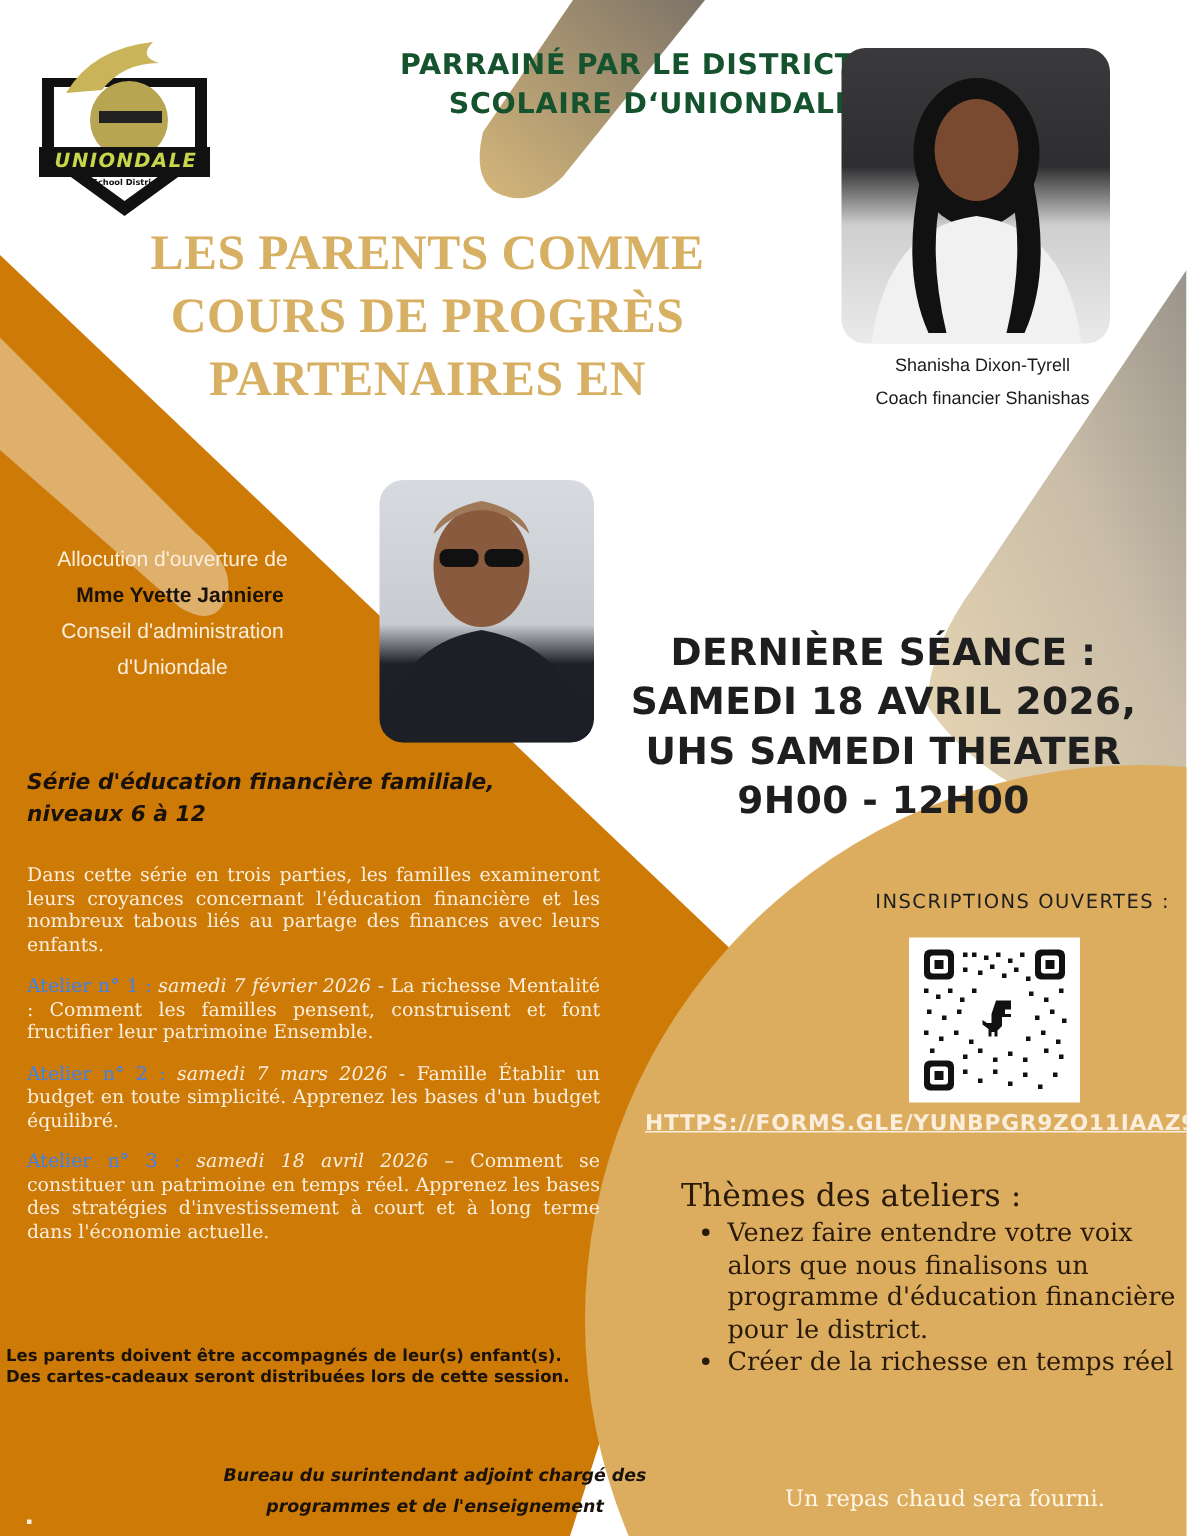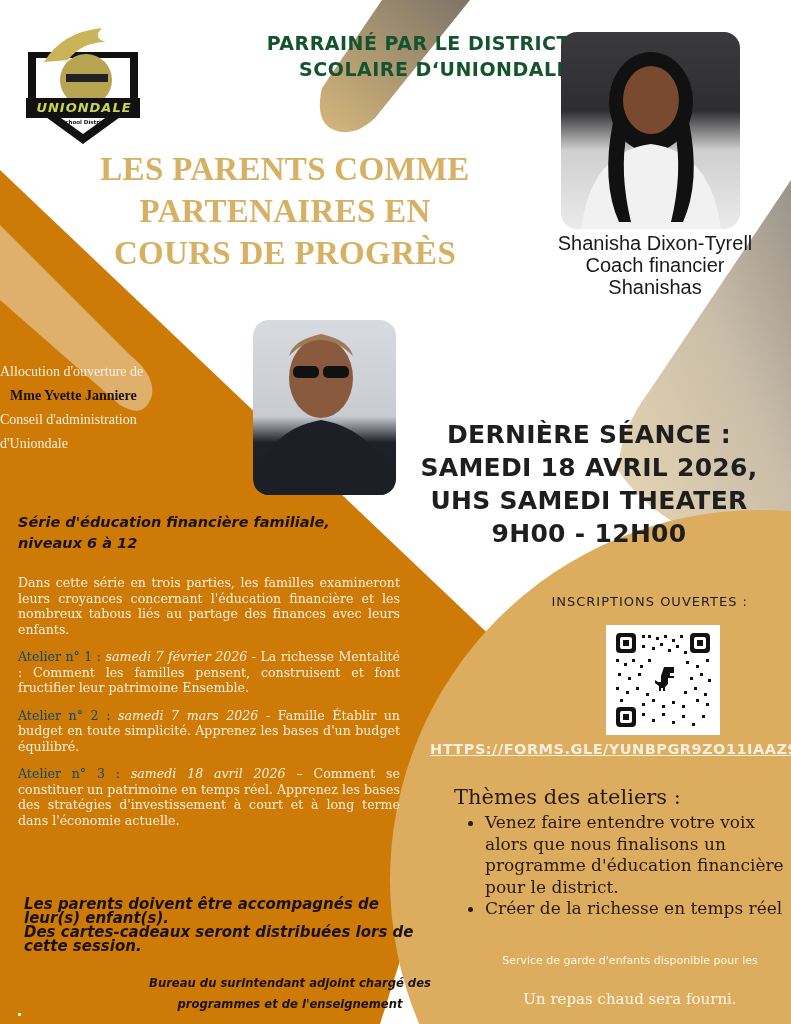"PARTENAIRES EN" div { order: before "COURS DE PROGRÈS" -> after "COURS DE PROGRÈS" }
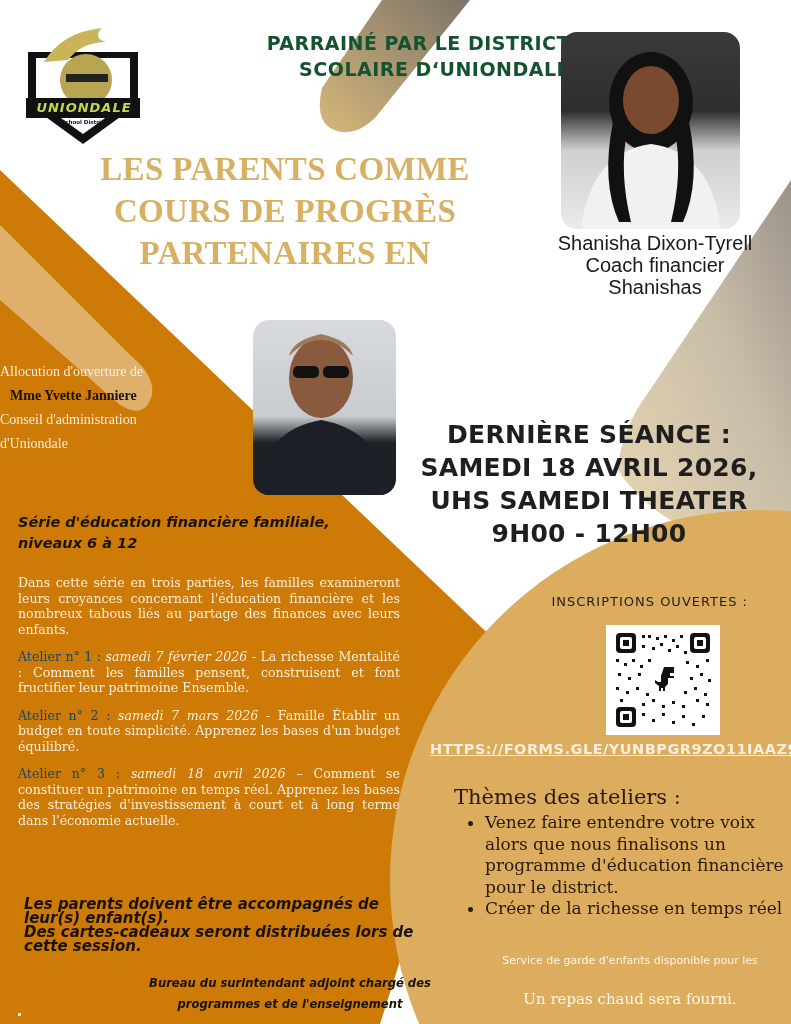"Shanisha Dixon-Tyrell" .caption1 { font-size: 20px -> 12px }
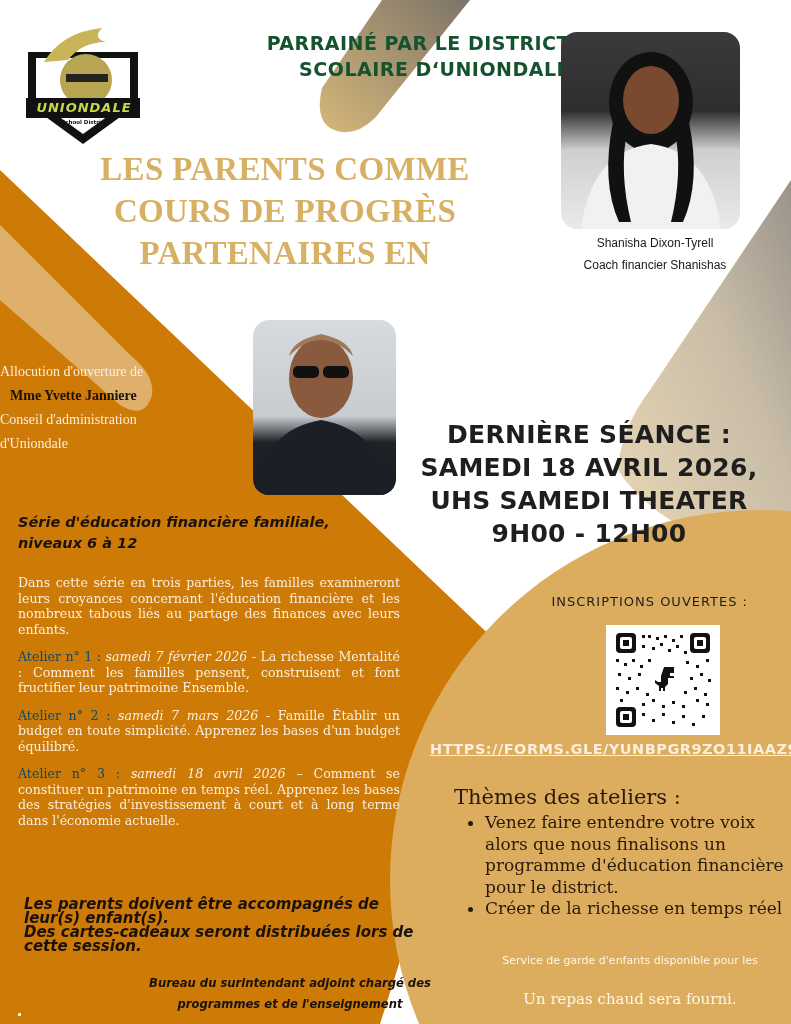"Allocution d'ouverture de" .alloc { font-family: Liberation Serif, serif -> Liberation Sans, sans-serif; text-align: left -> center }
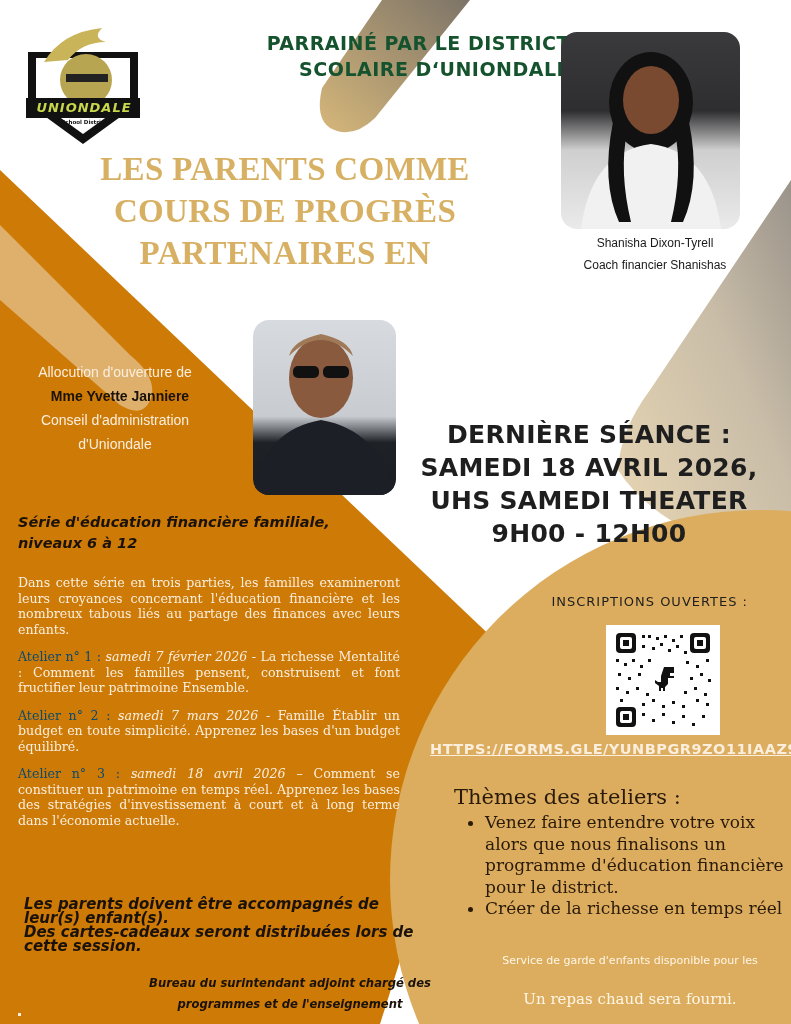"INSCRIPTIONS OUVERTES :" .insc { left: 528px -> 560px }
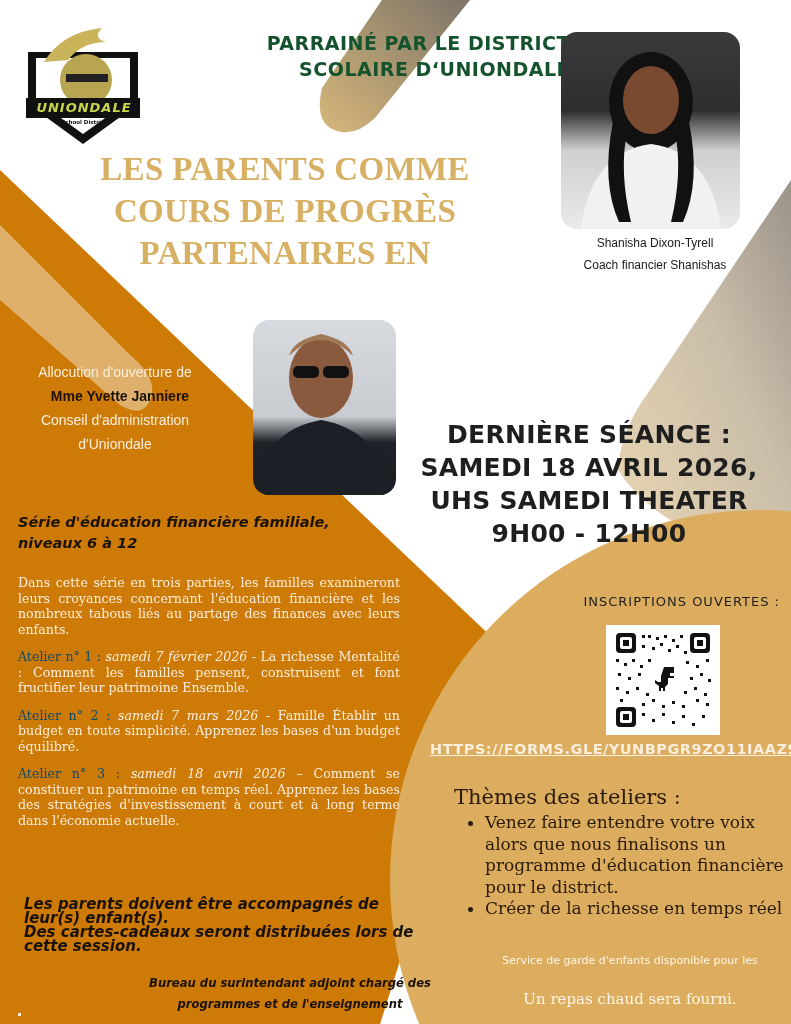"Atelier n° 1 :" .body .lbl { color: #0c4a6e -> #3b82f6 }
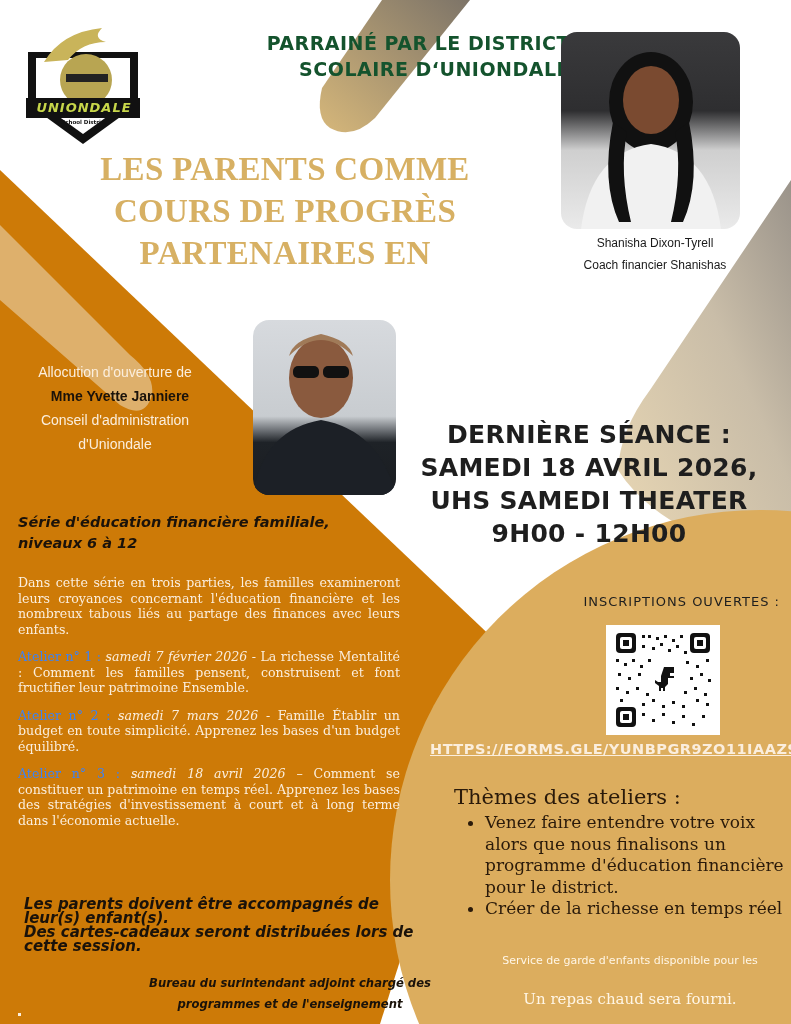"Les parents doivent être accompagnés" .notes { font-size: 15px -> 11px; font-style: italic -> none; left: 24px -> 4px }
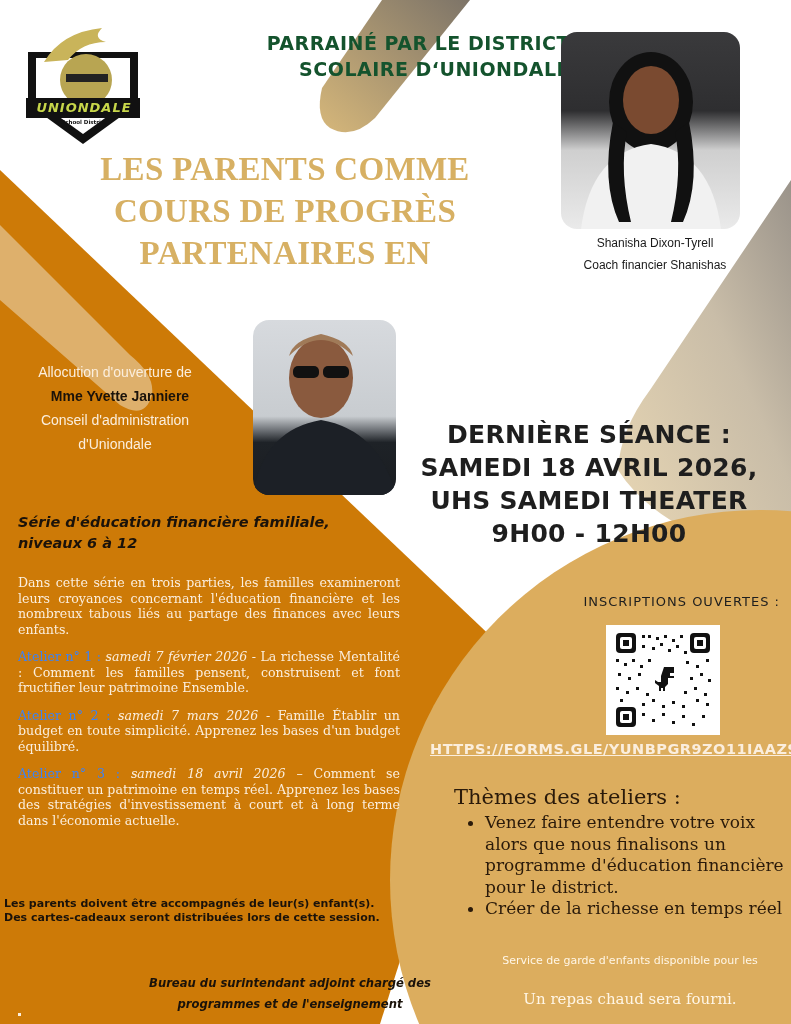"Service de garde d'enfants disponible" div { html: <div>Service de garde d'enfants disponible pour les</div> -> none }
